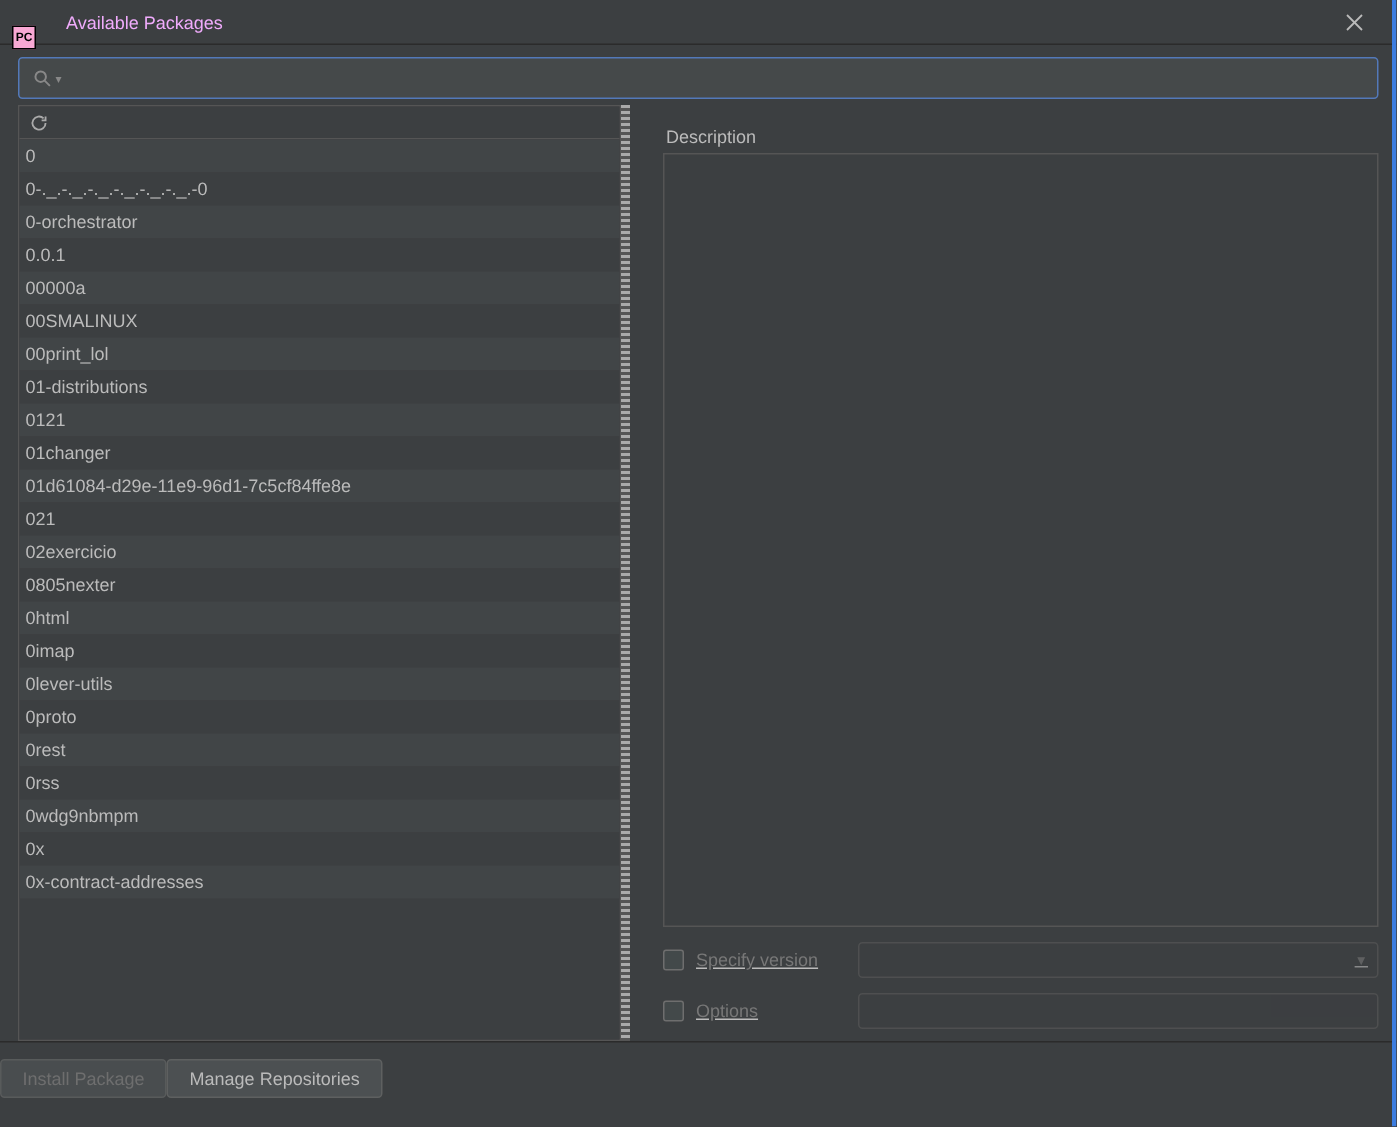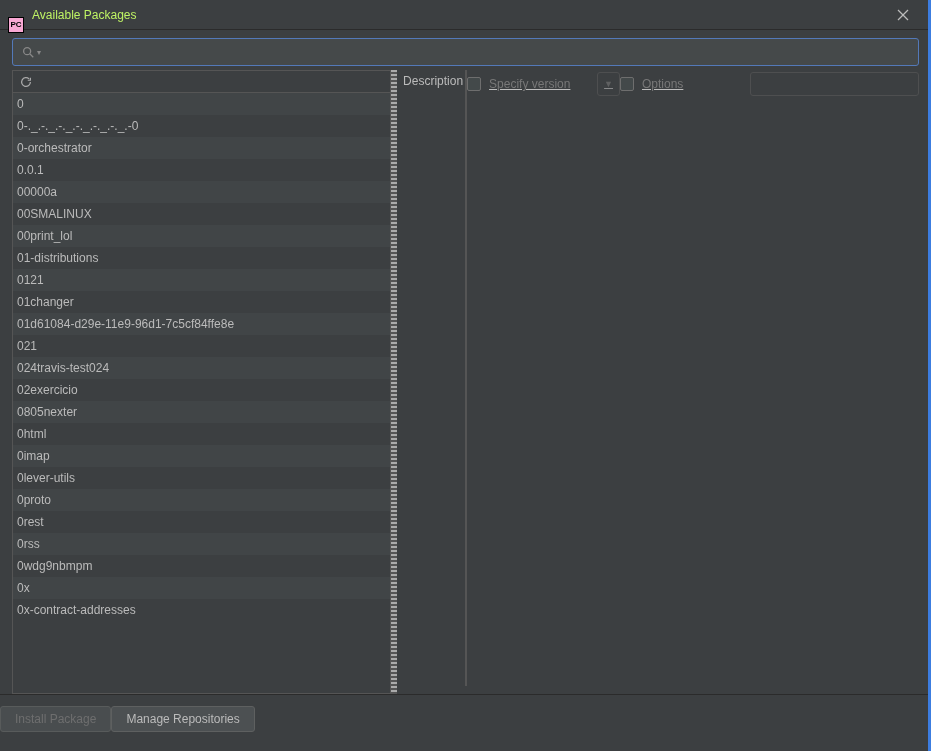"Available Packages" .title-text { color: #bef264 -> #f0abfc; margin-left: none -> 12px }
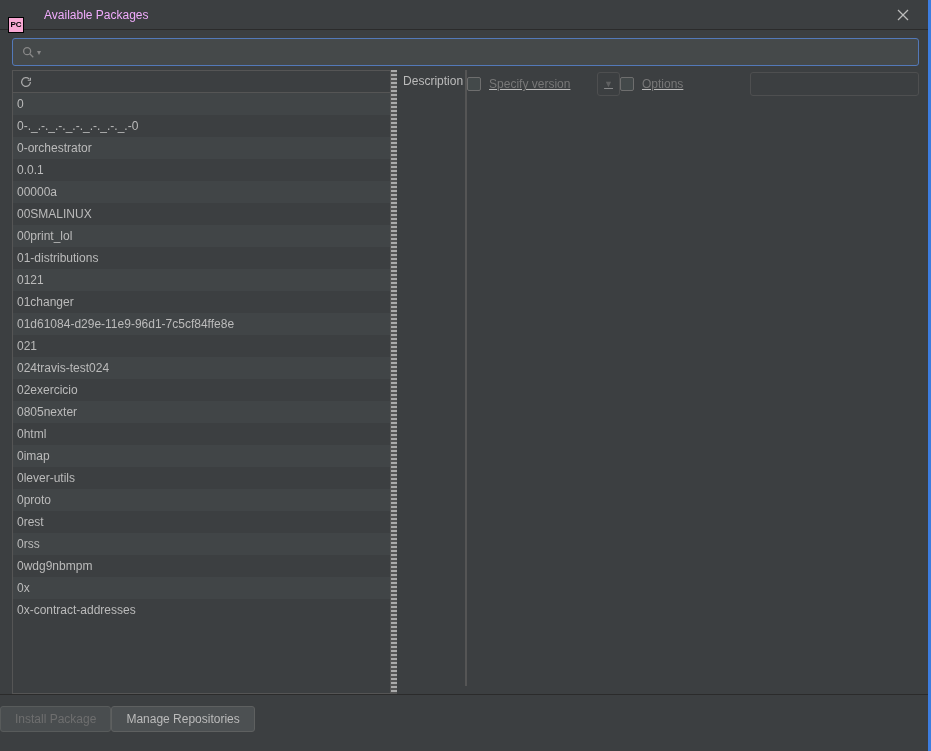"Description" .right-panel { flex-direction: row -> column; margin-top: none -> 10px; padding-left: 4px -> 22px }
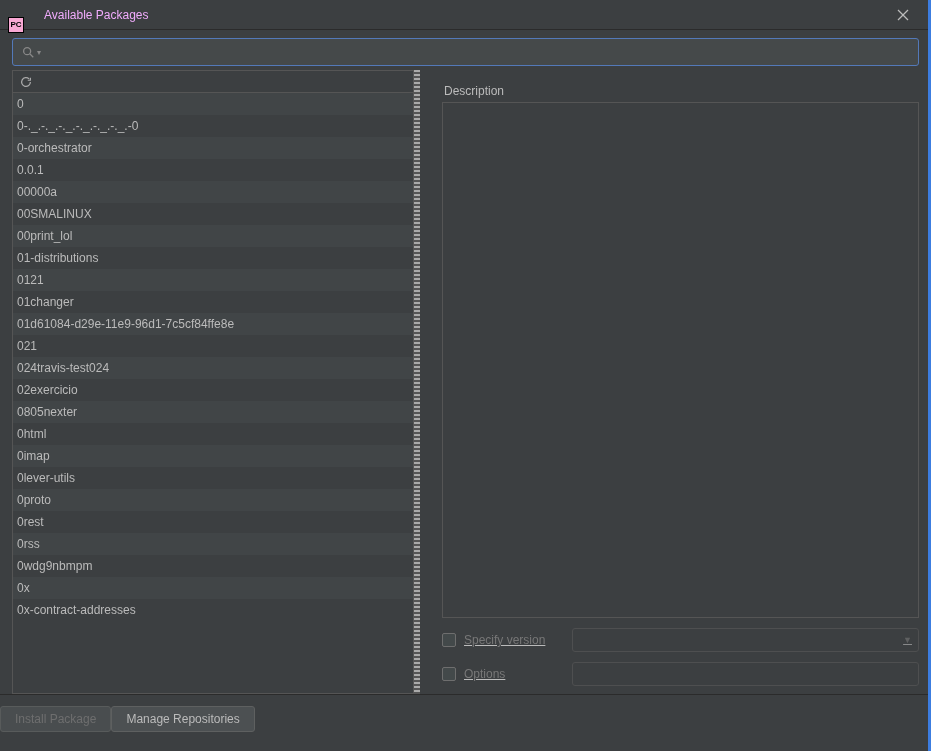"024travis-test024" div.package-item { html: <div>024travis-test024</div> -> none }
